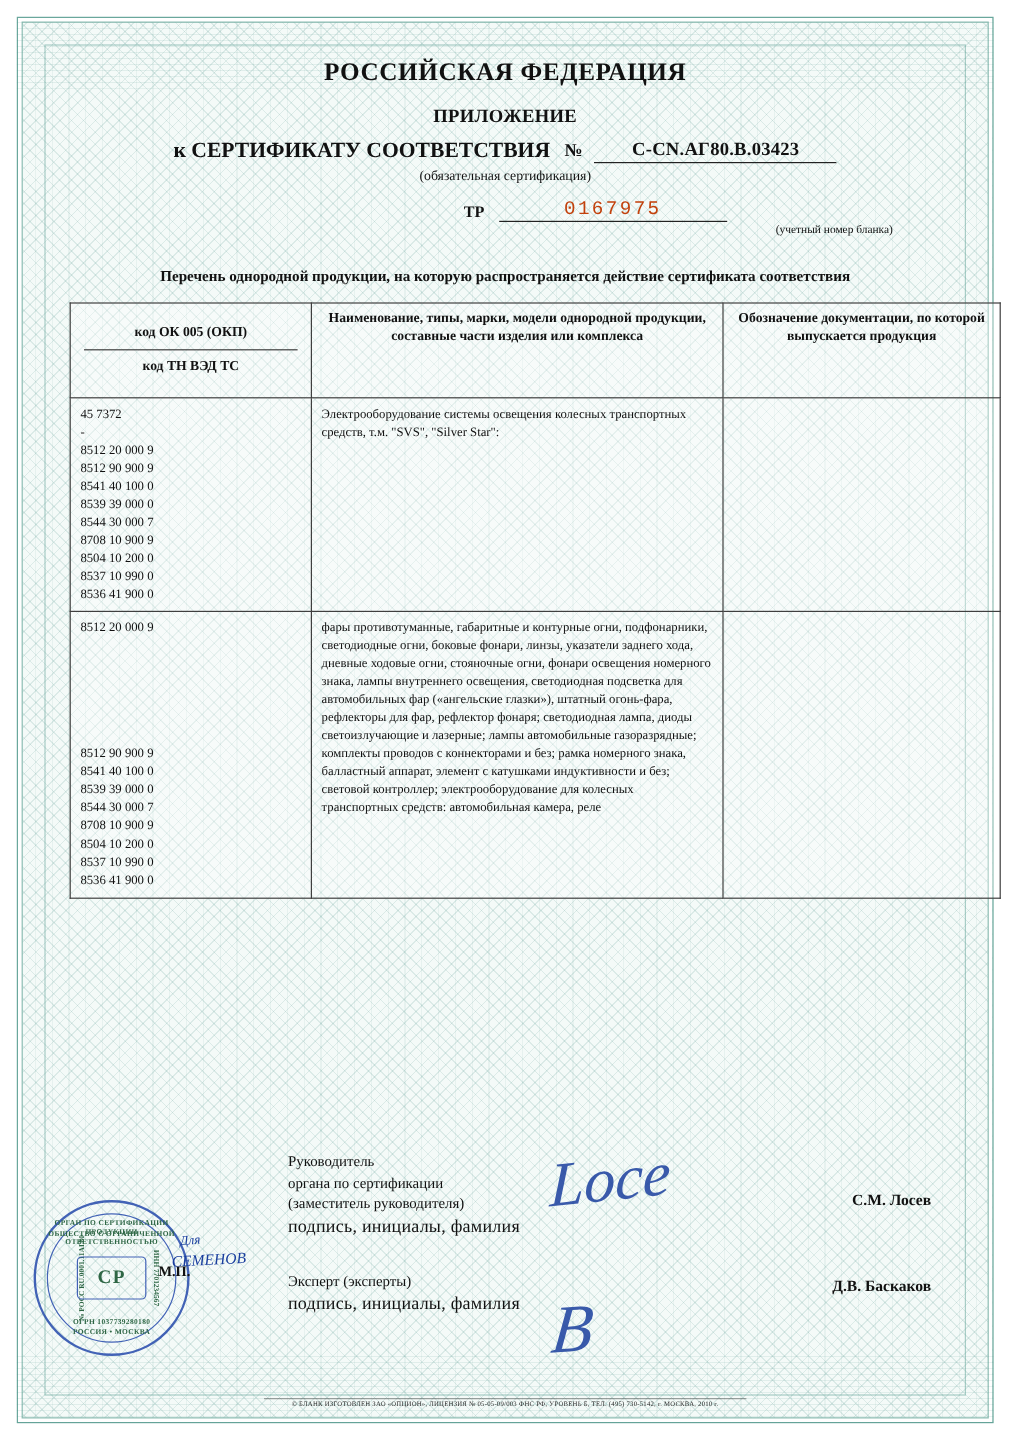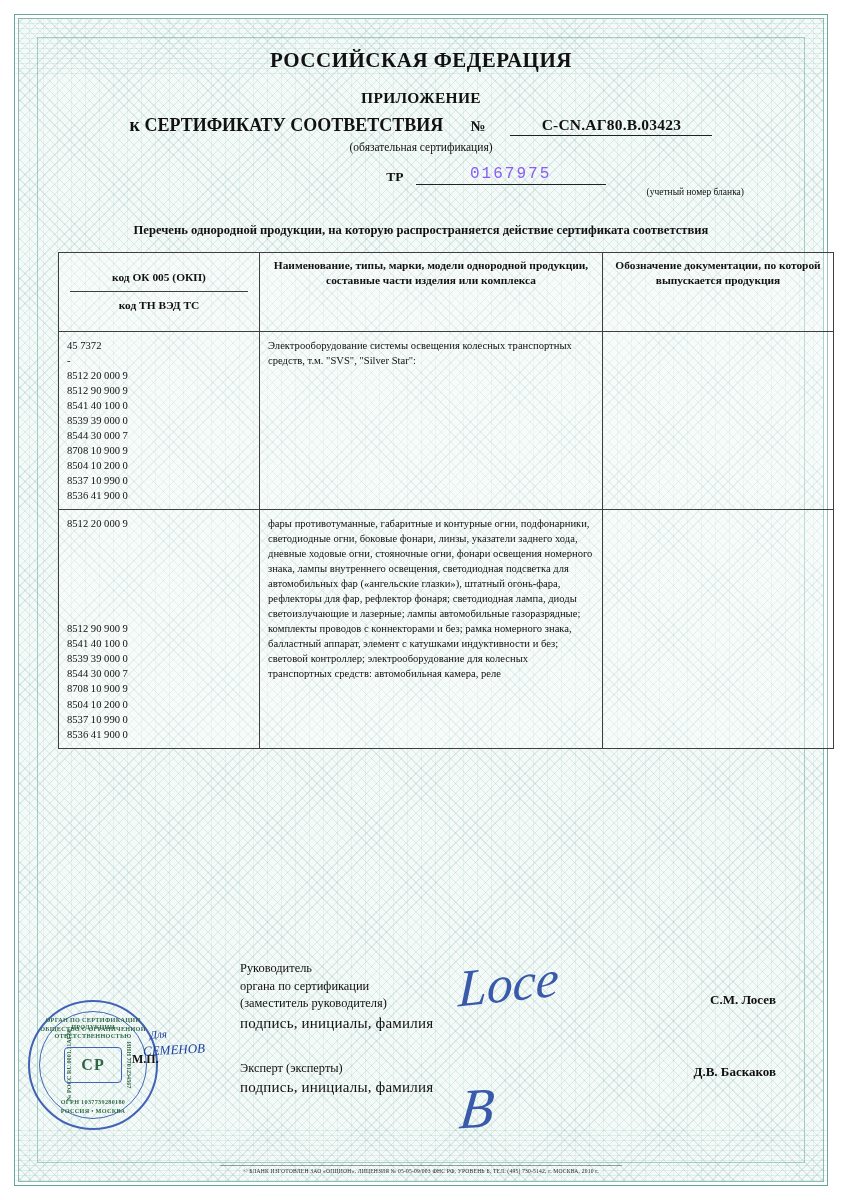"к СЕРТИФИКАТУ СООТВЕТСТВИЯ" .cert-line { gap: 23px -> 8px }
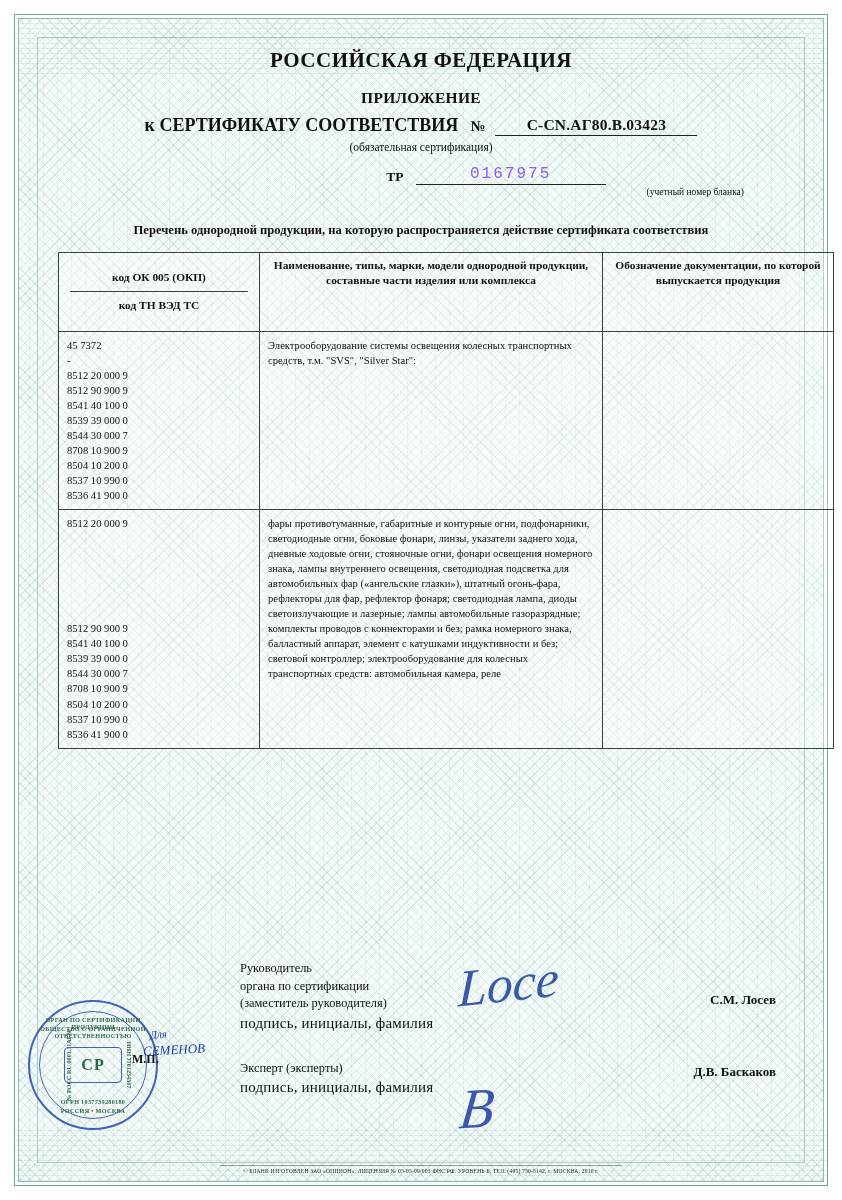"0167975" .tr-number { color: #8b5cf6 -> #c2410c }
